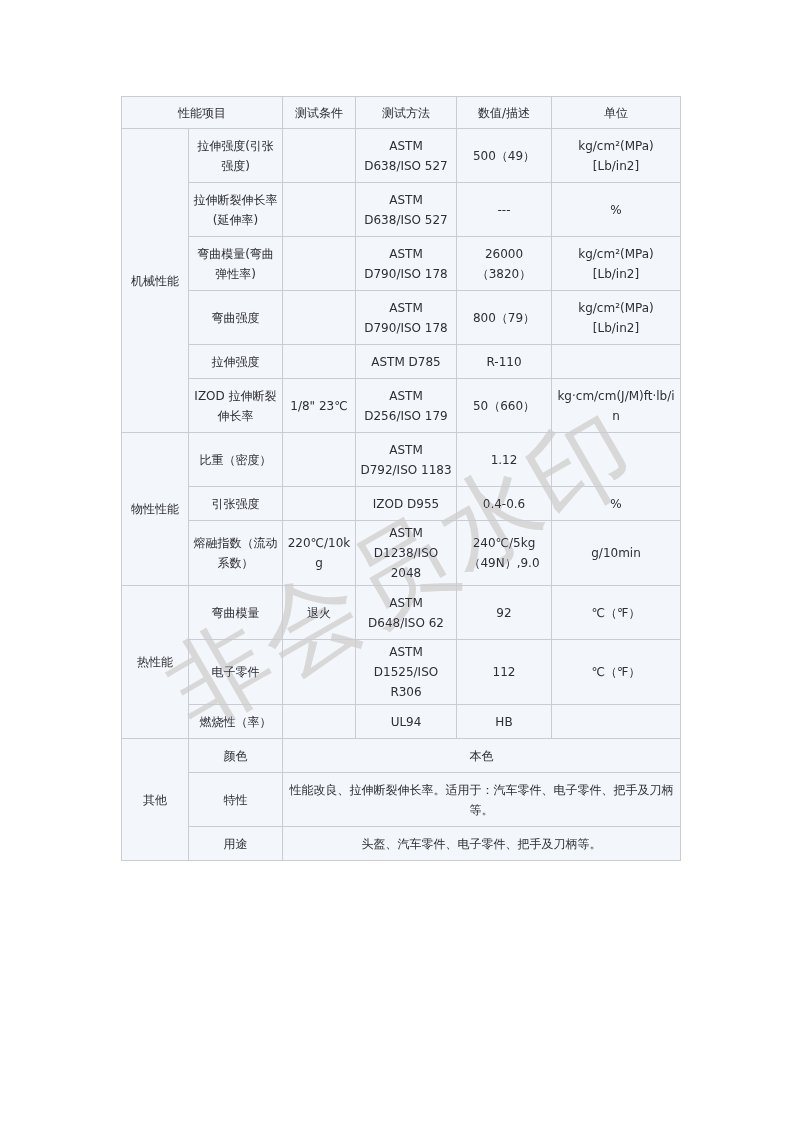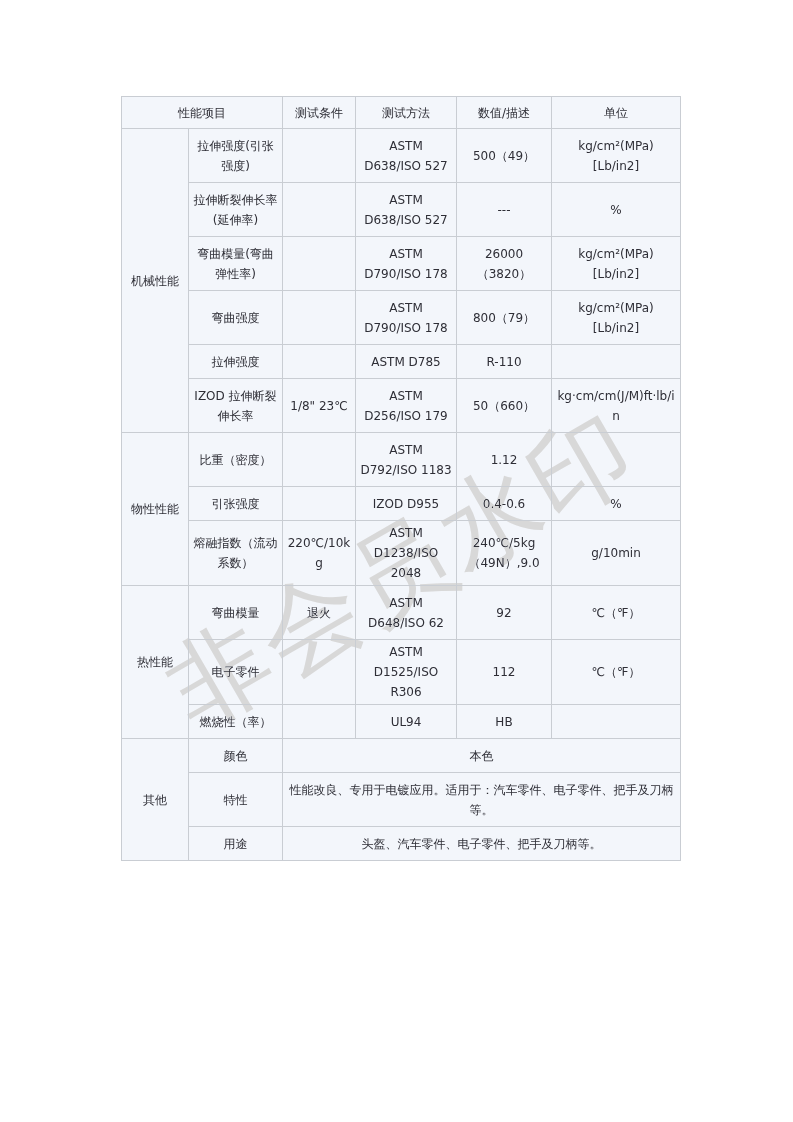"性能改良、专用于电镀应用。适用于：汽车零件、电子零件、把手及刀柄等。" td { text: 专用于电镀应用 -> 拉伸断裂伸长率 }
